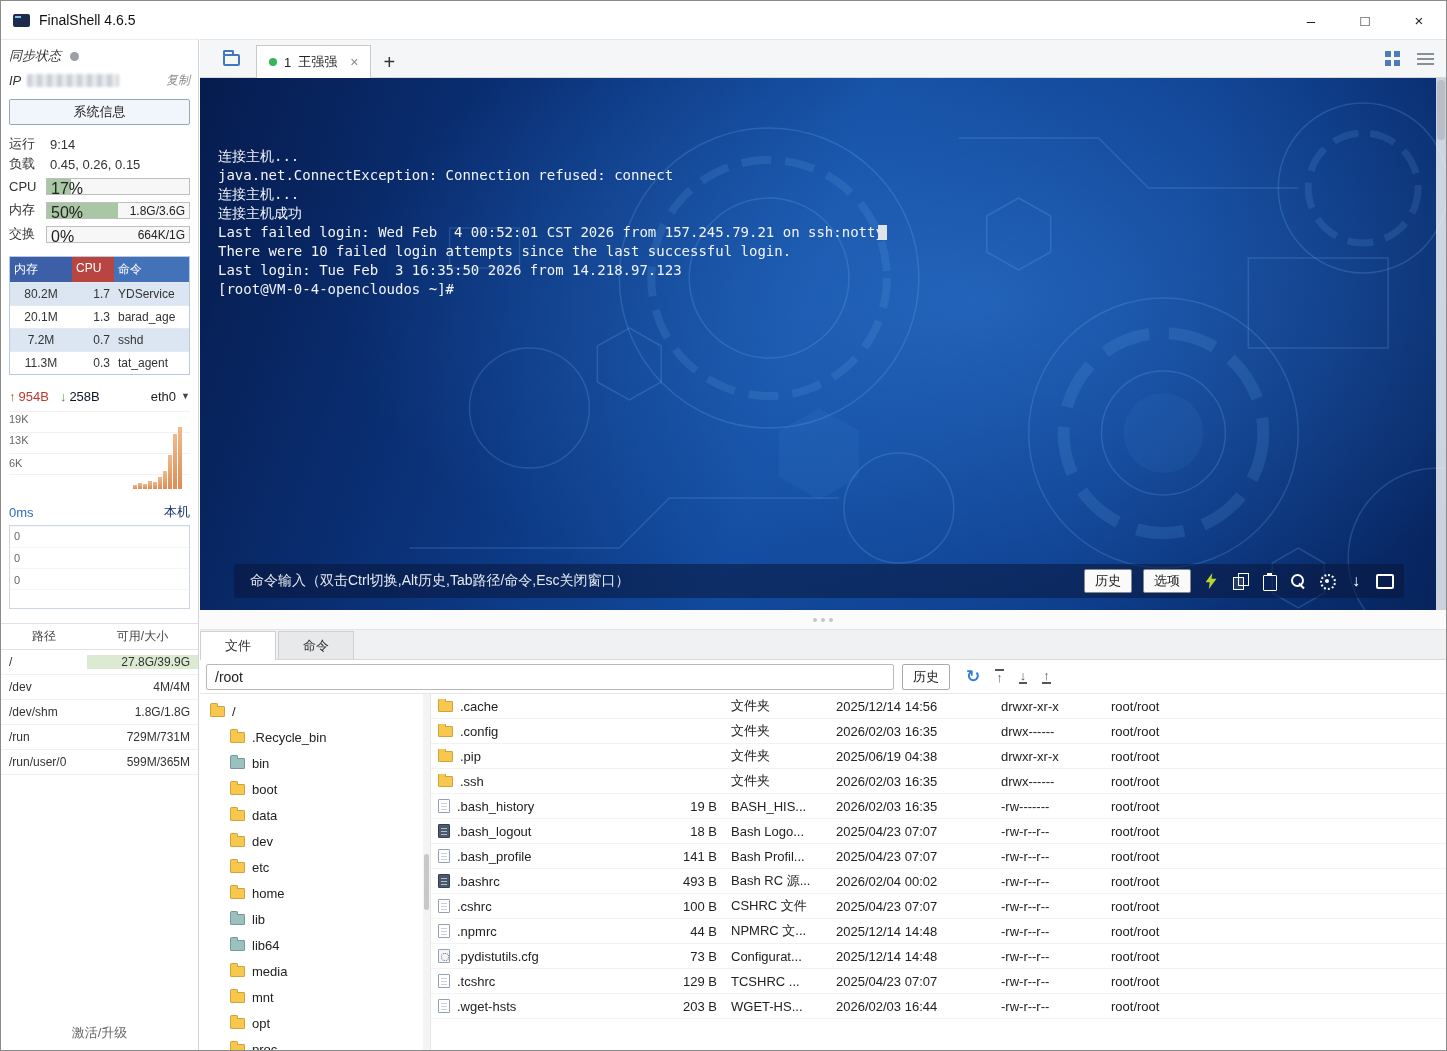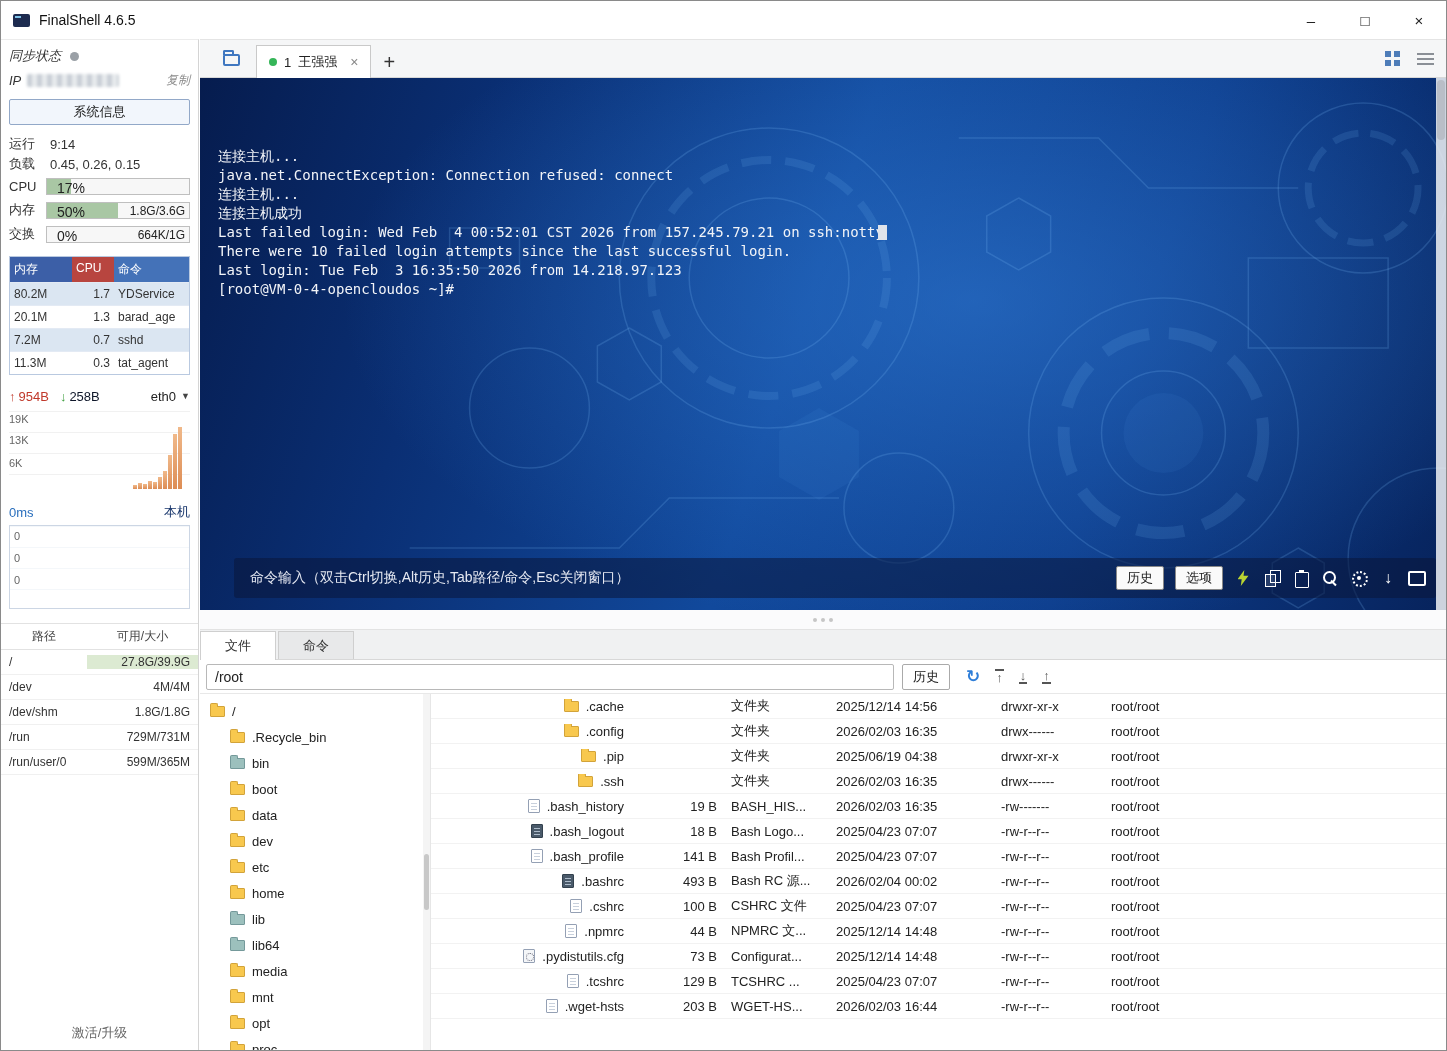"17%" .m-pct { font-size: 14px -> 16px; left: 10px -> 4px }
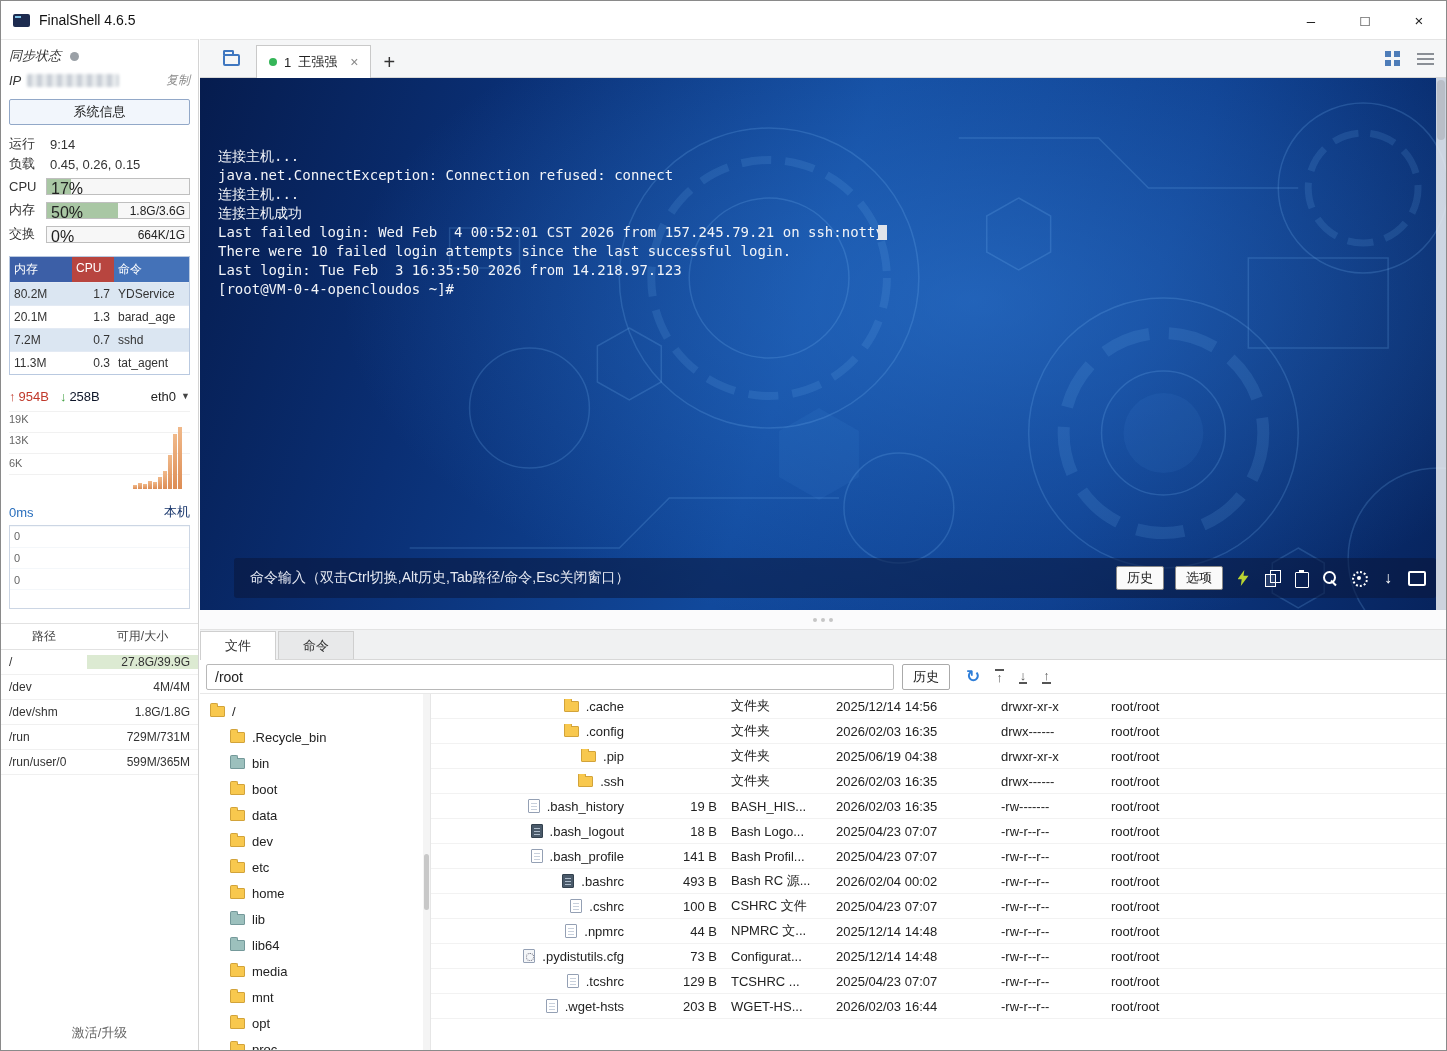"80.2M" .pc.c1 { text-align: left -> center }
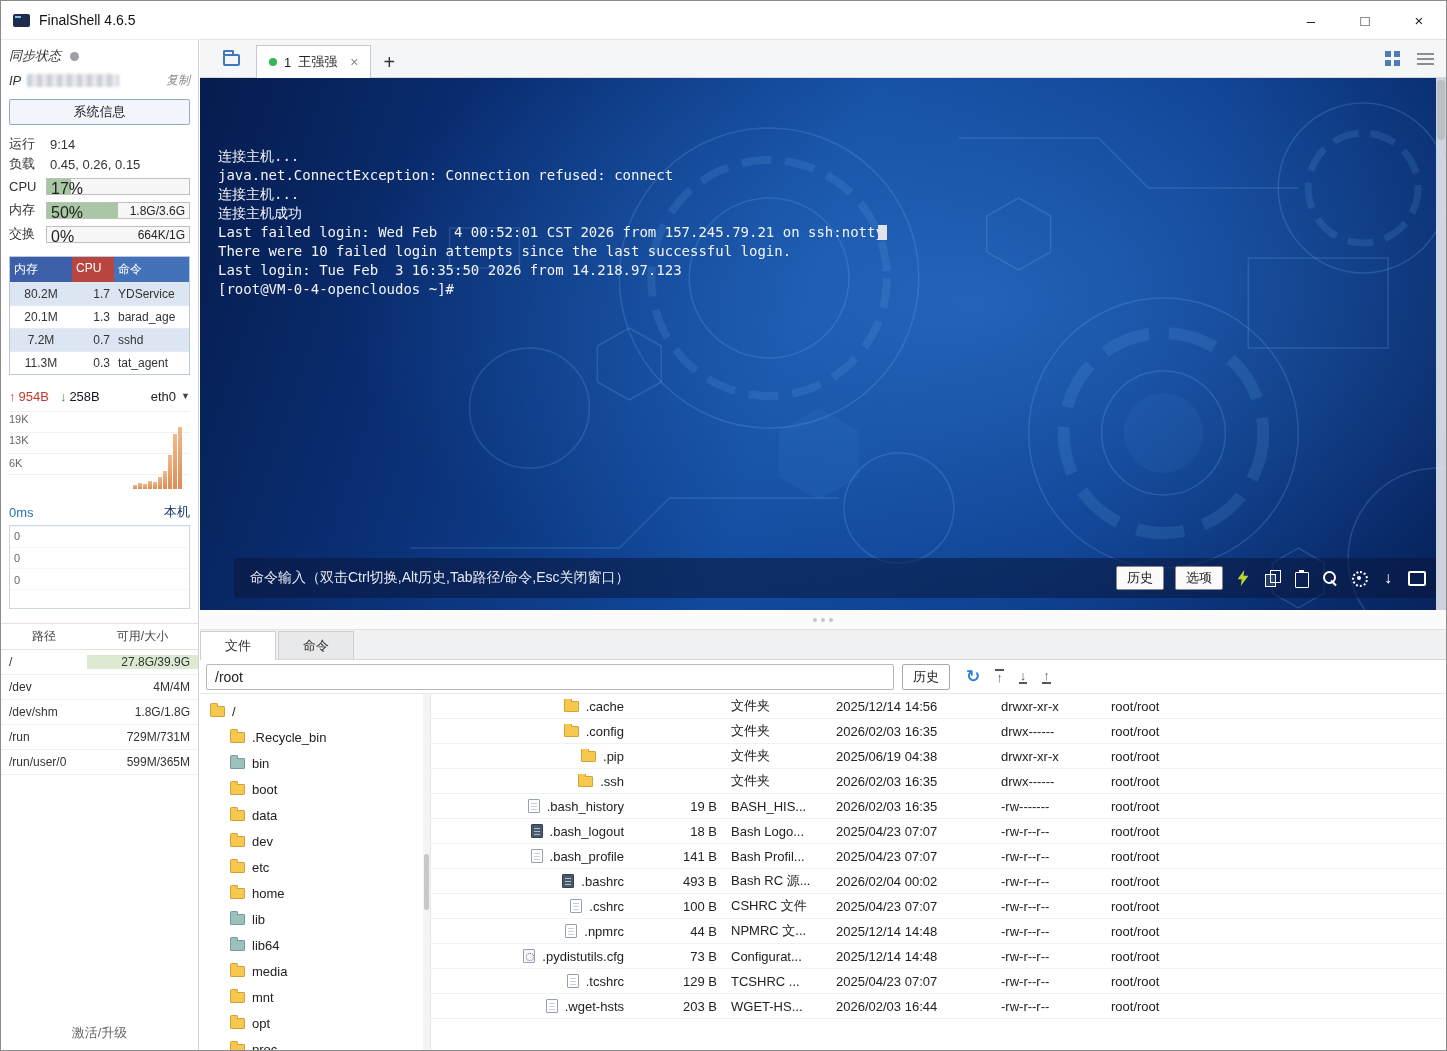"命令输入（双击Ctrl切换,Alt历史,Tab路径/命令,Esc关闭窗口）" .cmdbar { height: 40px -> 34px; right: 10px -> 42px }
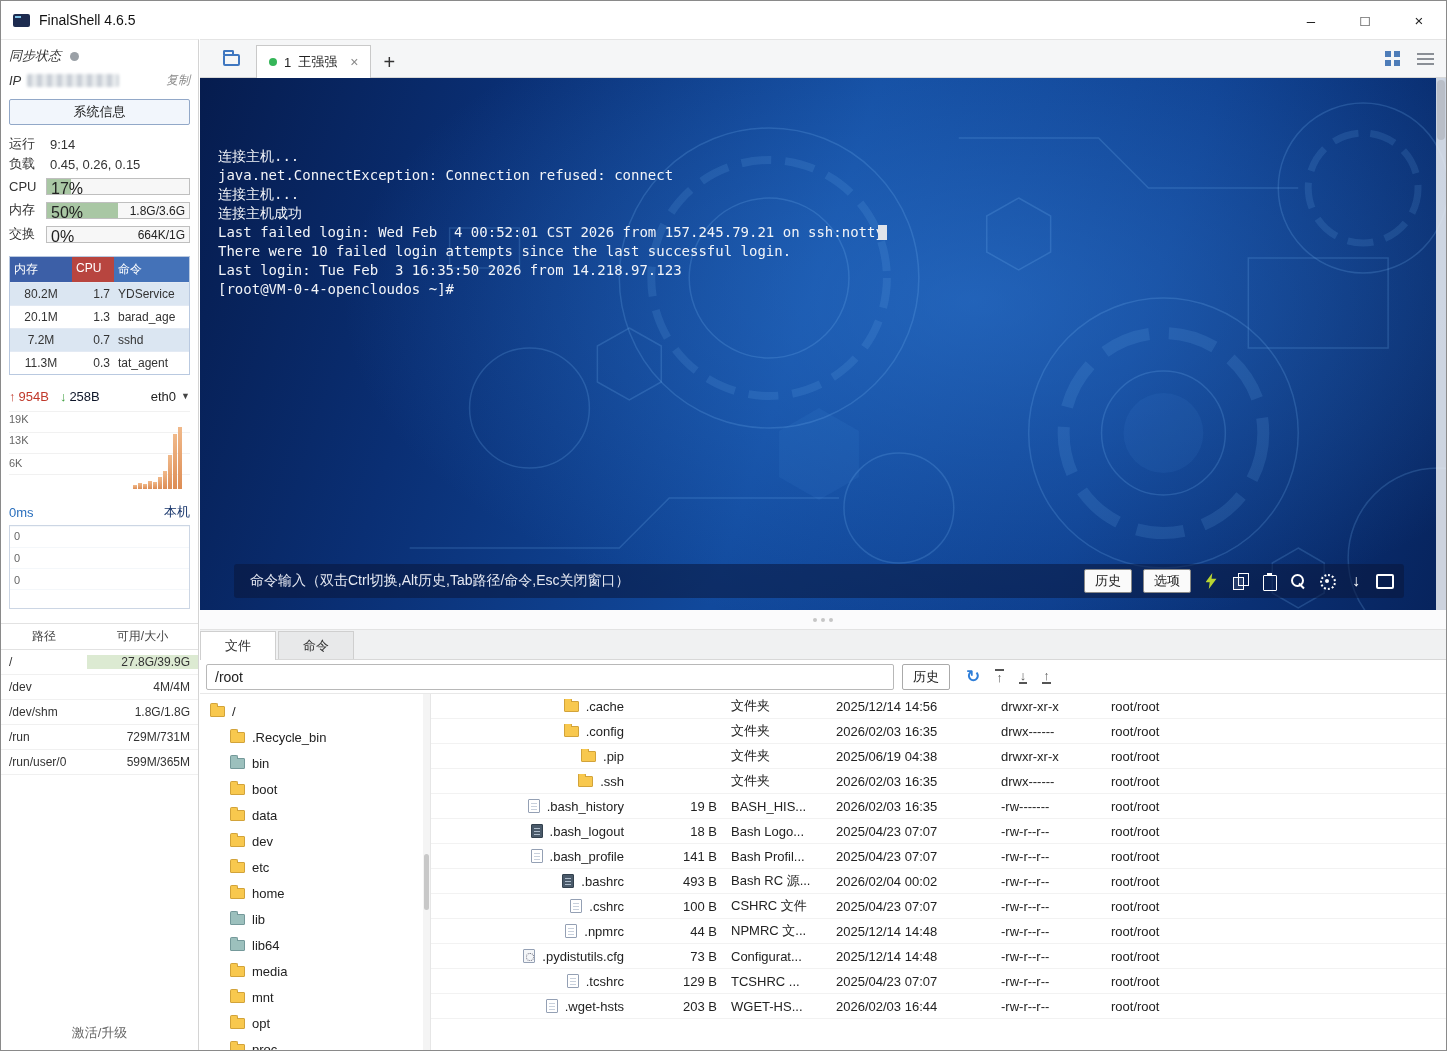".cache" .ftc.name { justify-content: flex-end -> none }
